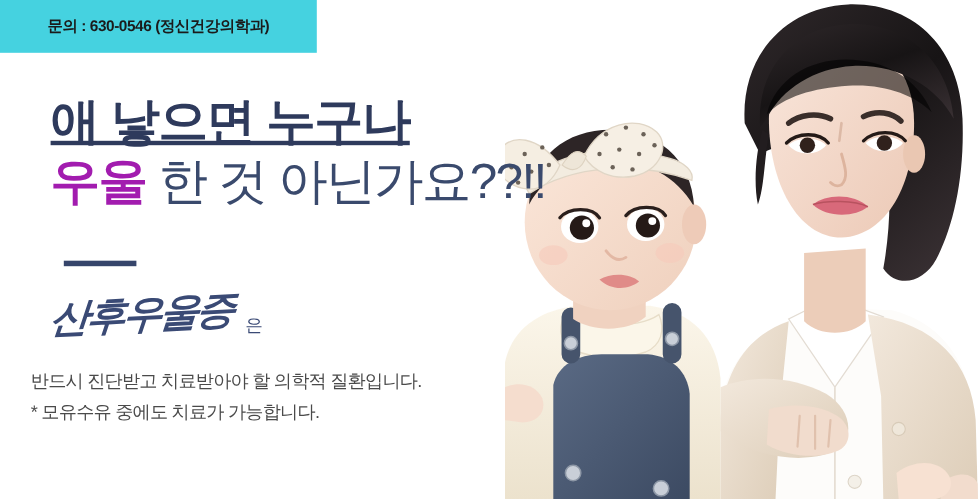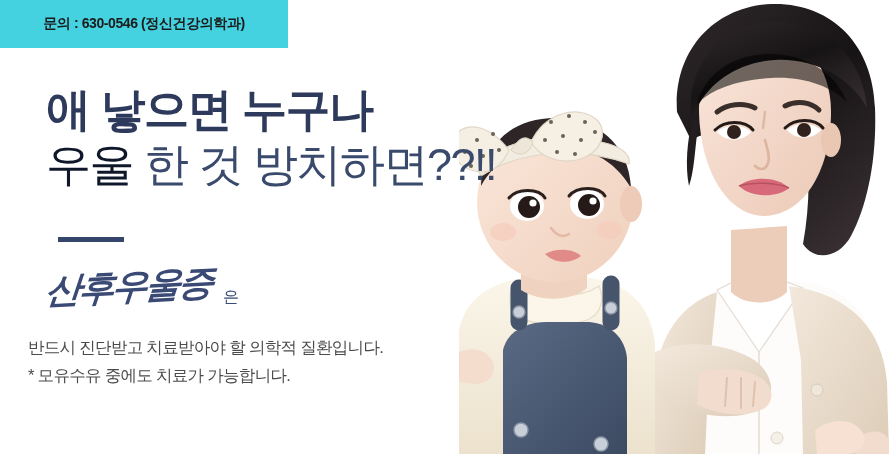"애 낳으면 누구나" .headline-line1 { text-decoration: none -> underline }
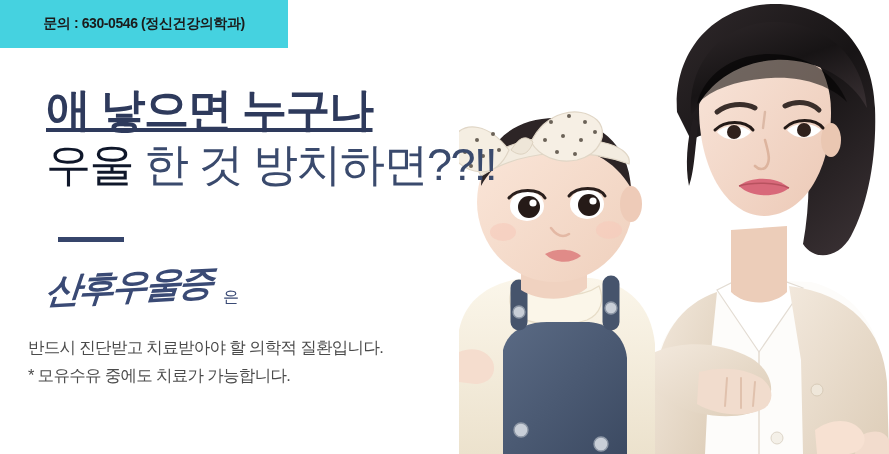"우울" .headline-accent { color: #0f172a -> #a21caf; font-weight: 400 -> 700 }
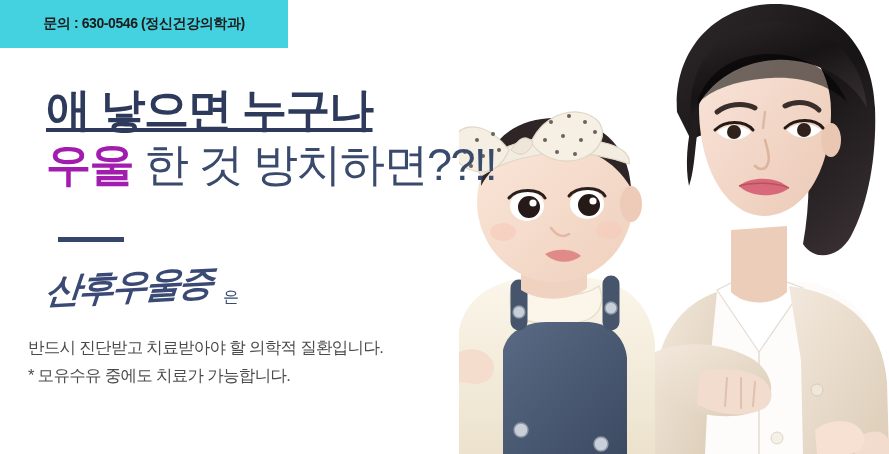"한 것 방치하면??!!" span { text: 방치하면 -> 아닌가요 }
